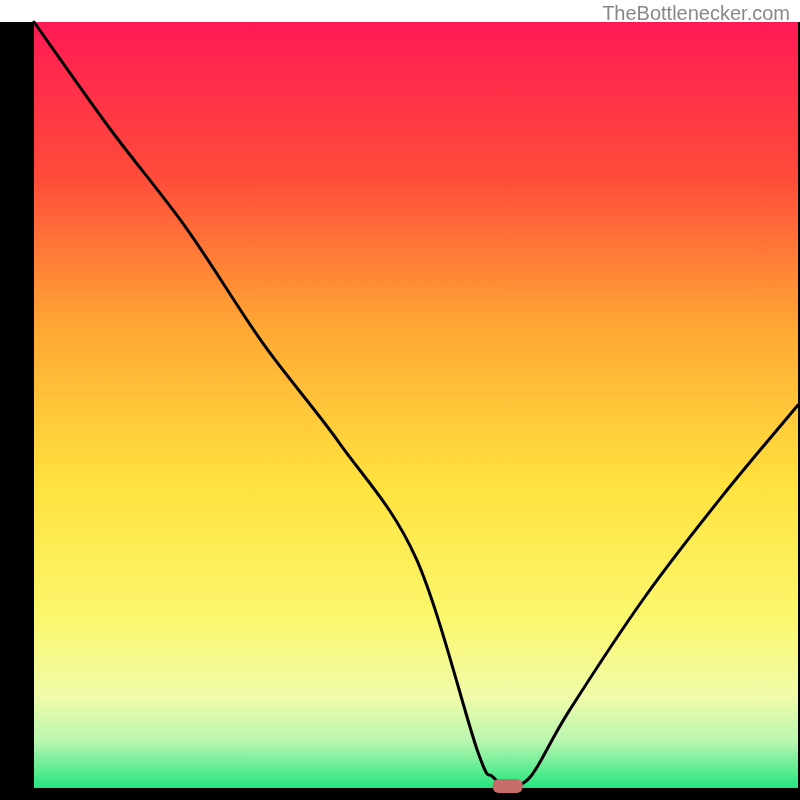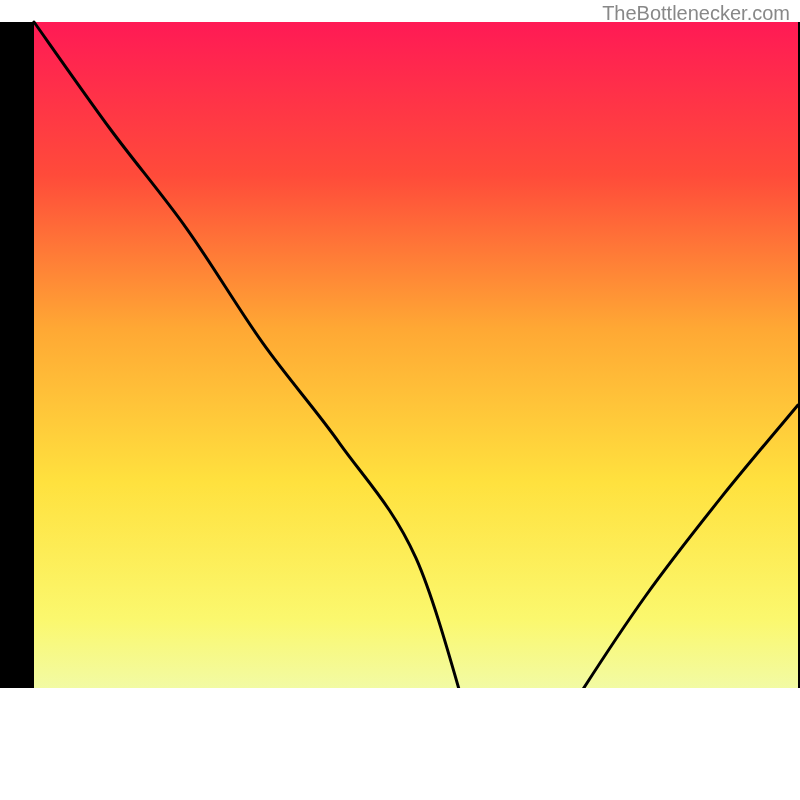"TheBottleneсker.com" .container { height: 688px -> 800px }
